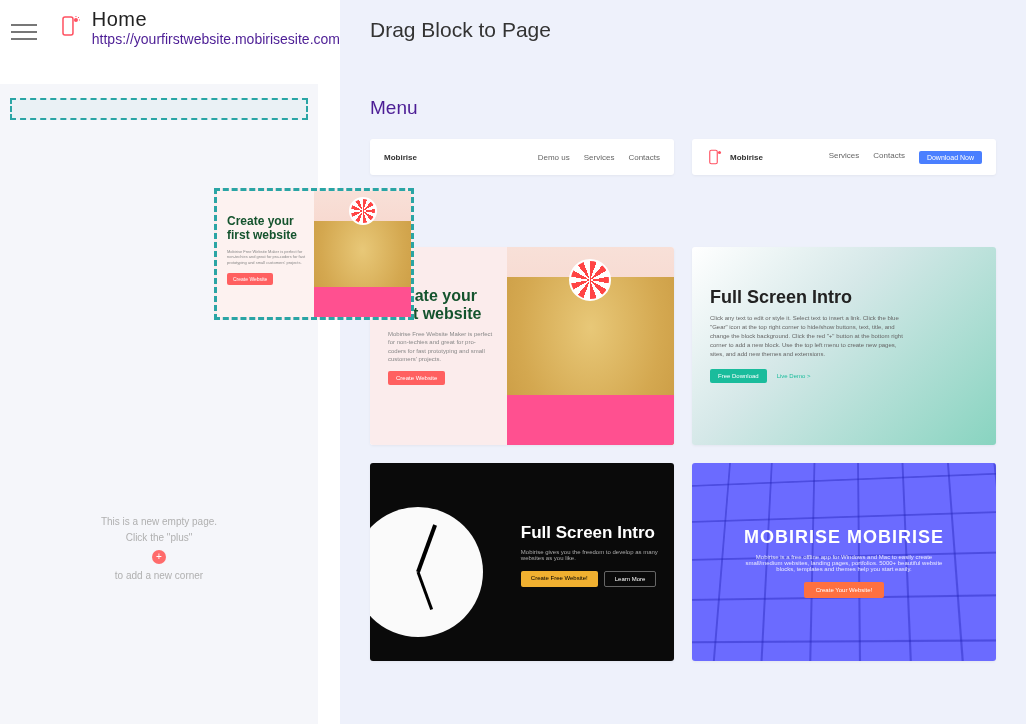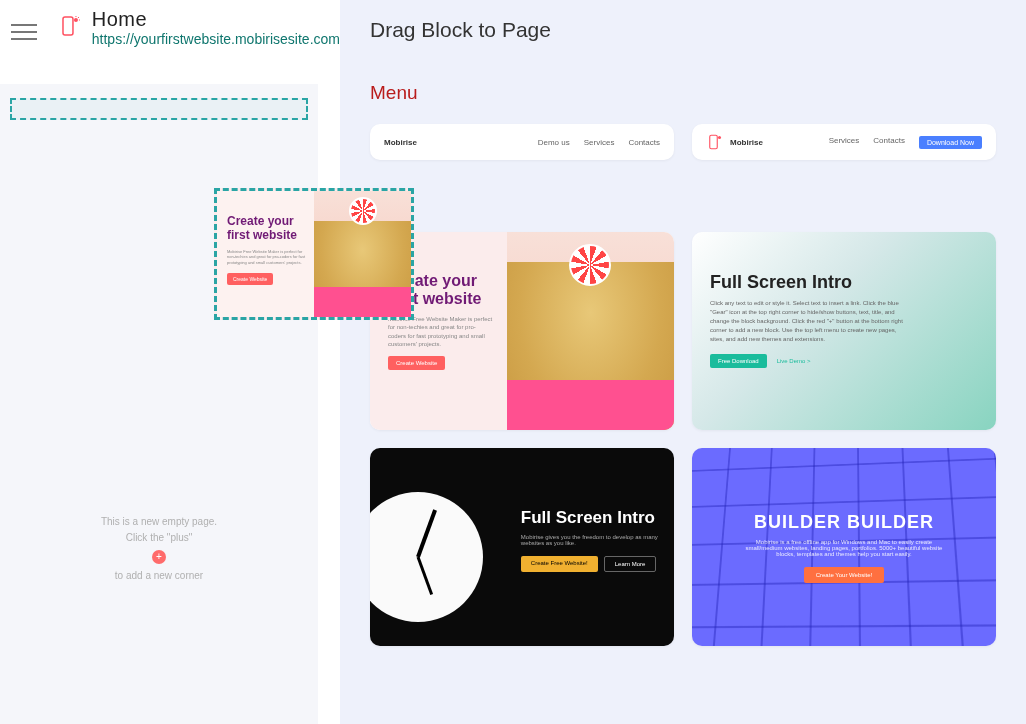"https://yourfirstwebsite.mobirisesite.co" .page-url { color: #0f766e -> #4c1d95 }
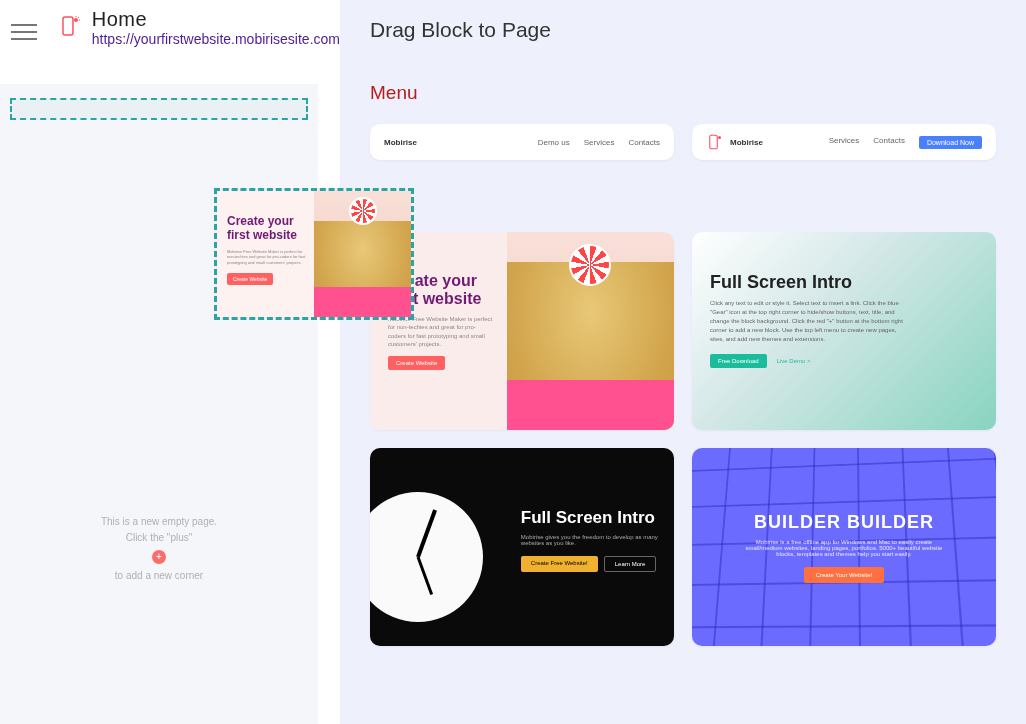"Drag Block to Page" .right-panel h1 { margin-bottom: 40px -> 55px }
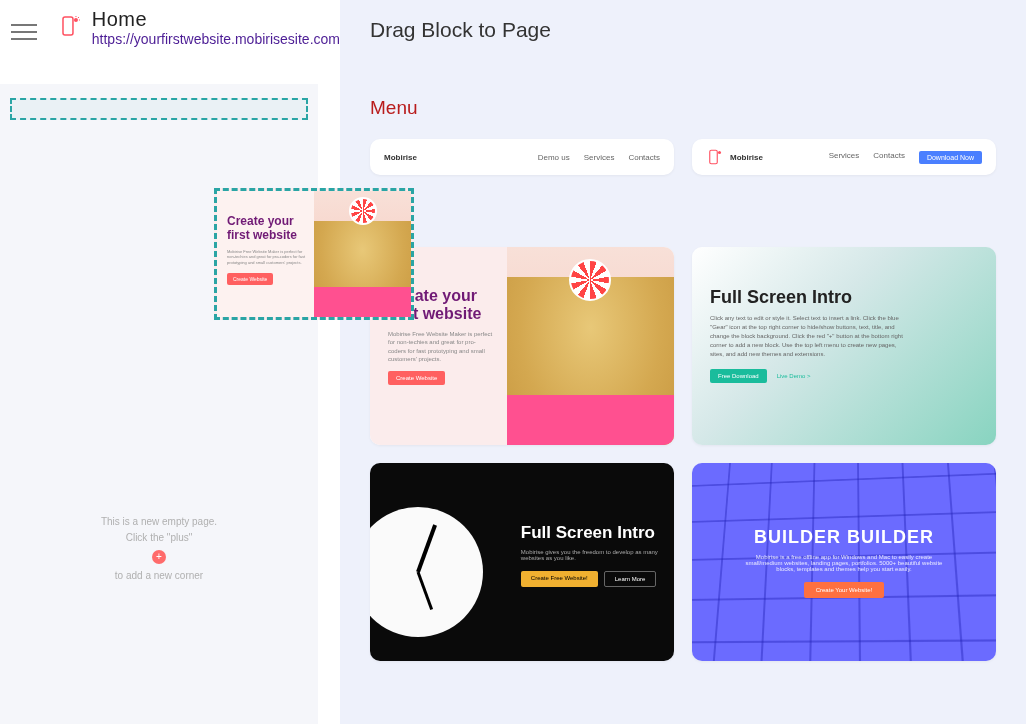"Menu" .section-title { color: #b91c1c -> #4c1d95 }
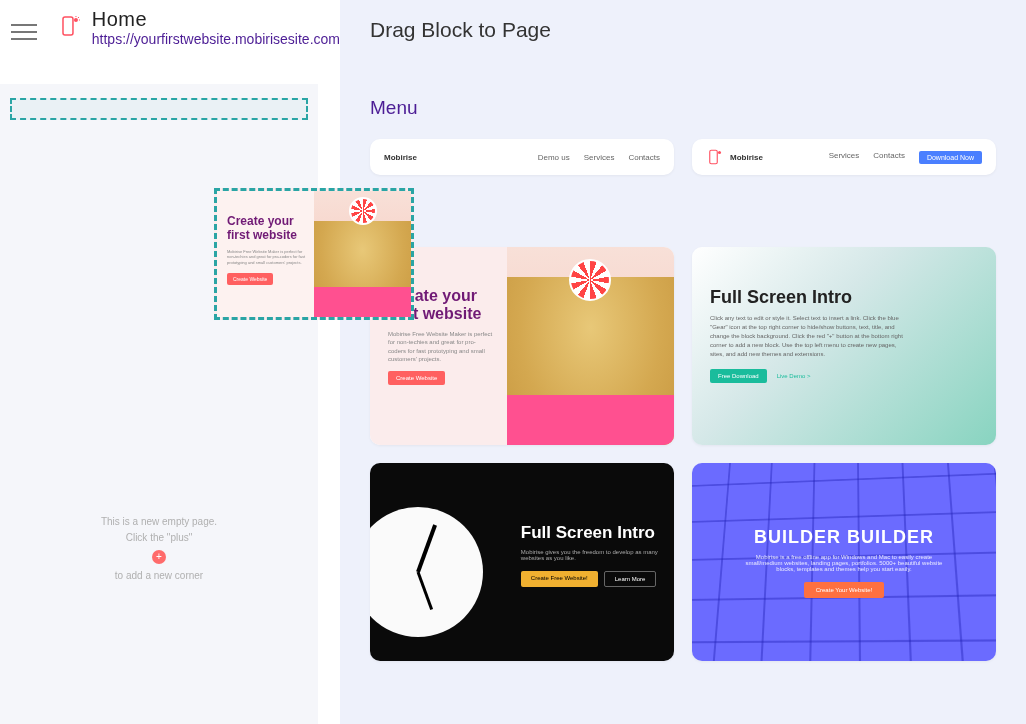"Mobirise" .block-card { border-radius: 10px -> 3px }
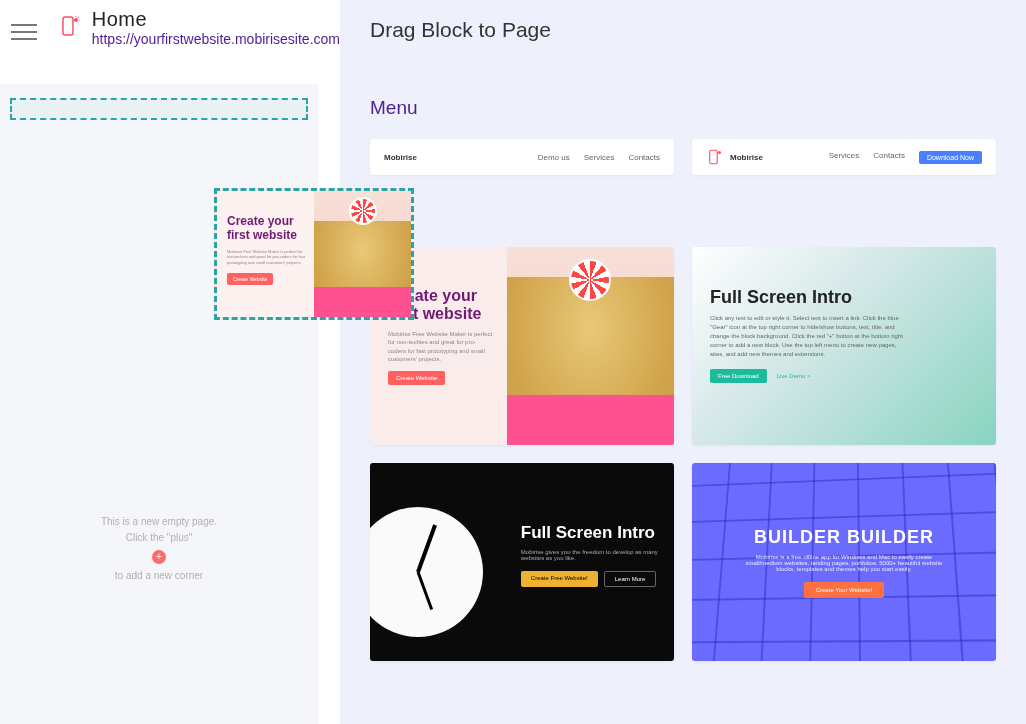"Create your" .hero-left h3 { color: #701a75 -> #14532d }
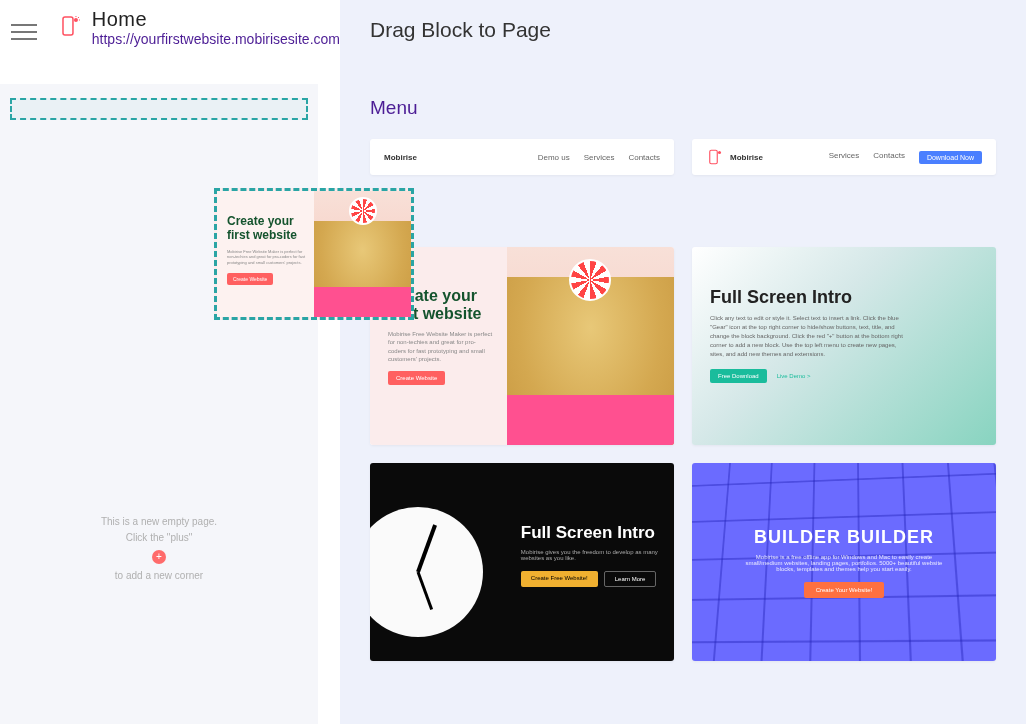"BUILDER BUILDER" h3 { text: BUILDER BUILDER -> MOBIRISE MOBIRISE }
